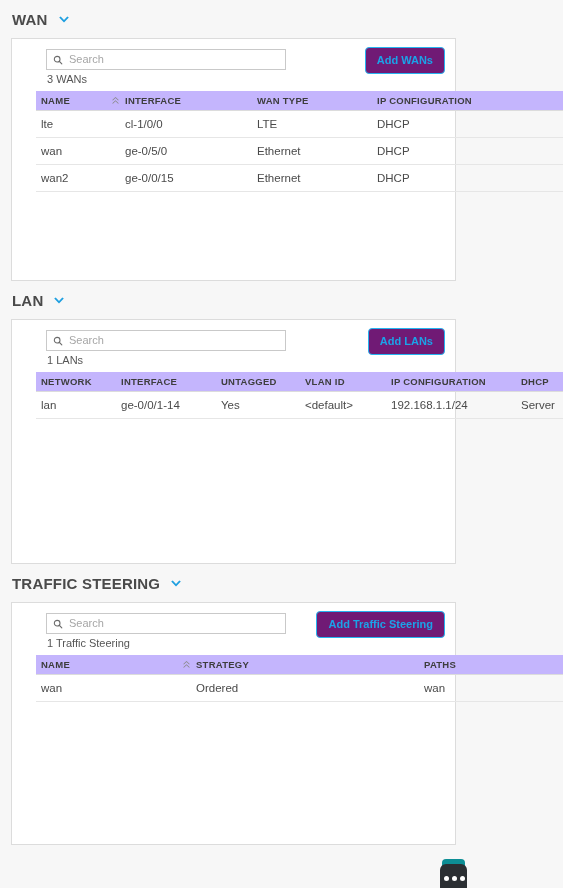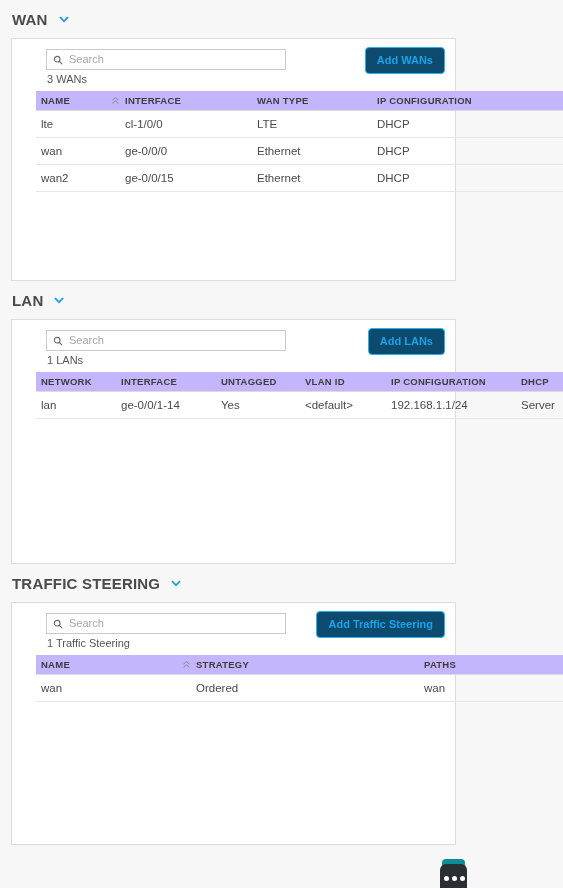"Add WANs" .add-btn { background: #0c4a6e -> #701a75 }
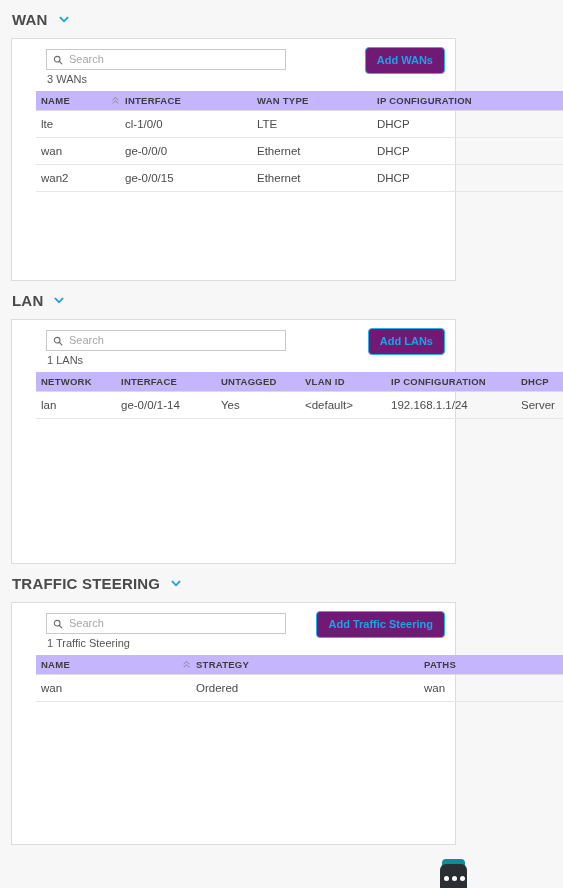"ge-0/0/0" td { text: ge-0/0/0 -> ge-0/5/0 }
